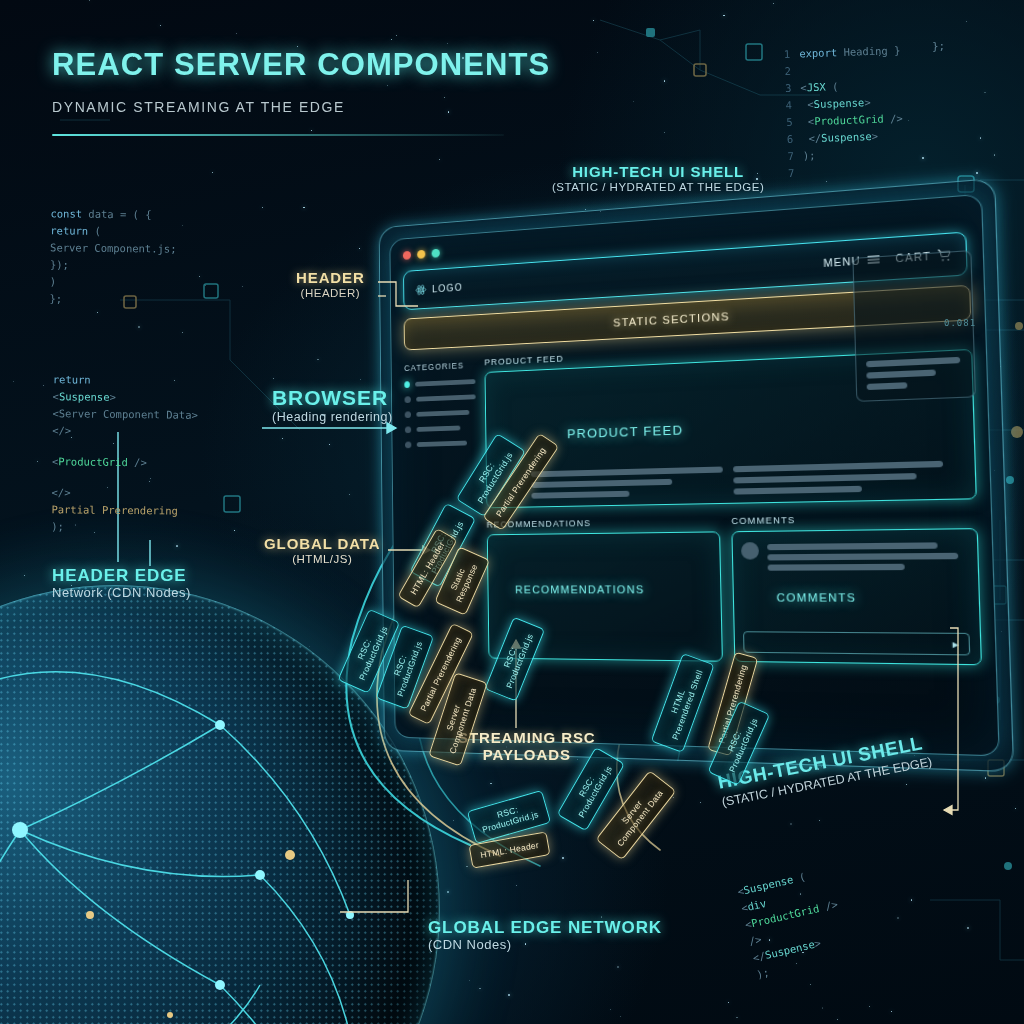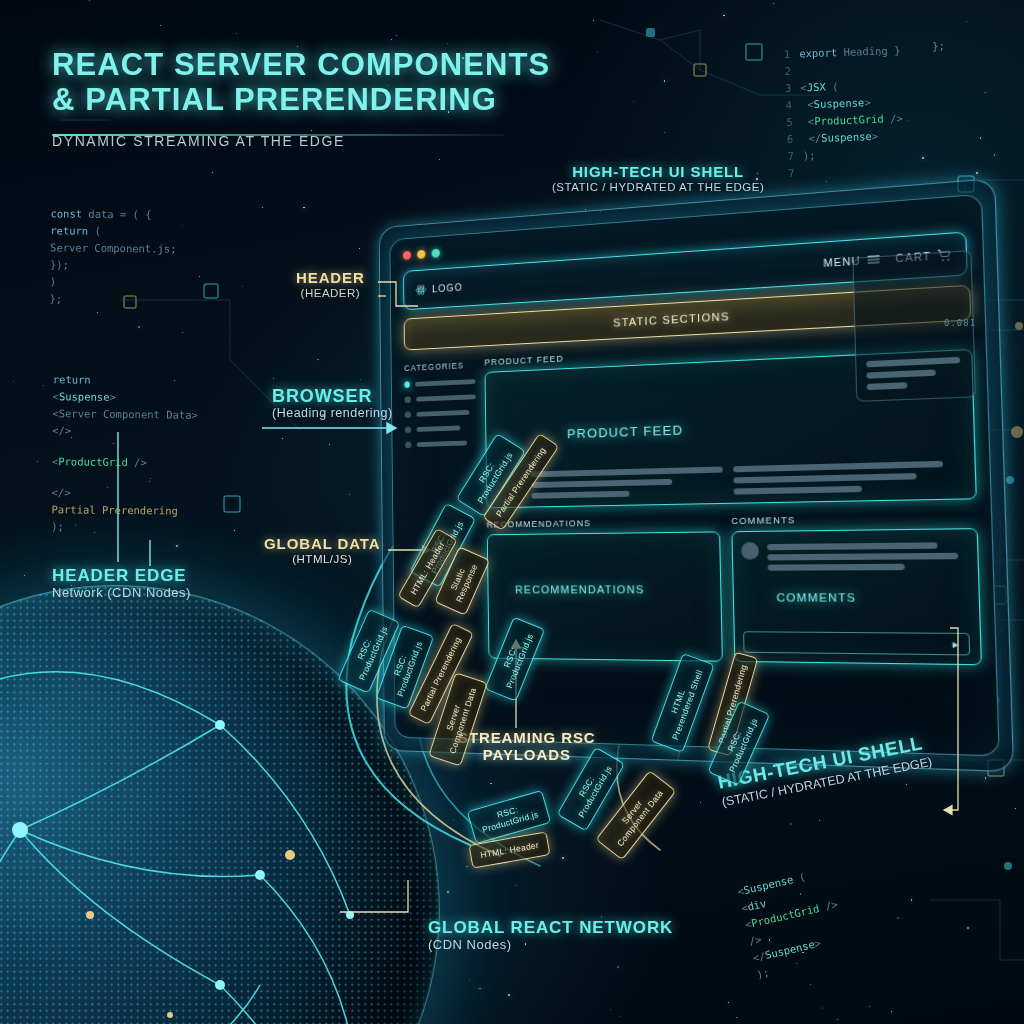"& PARTIAL PRERENDERING" div { html: <div>&amp; PARTIAL PRERENDERING</div> -> none }
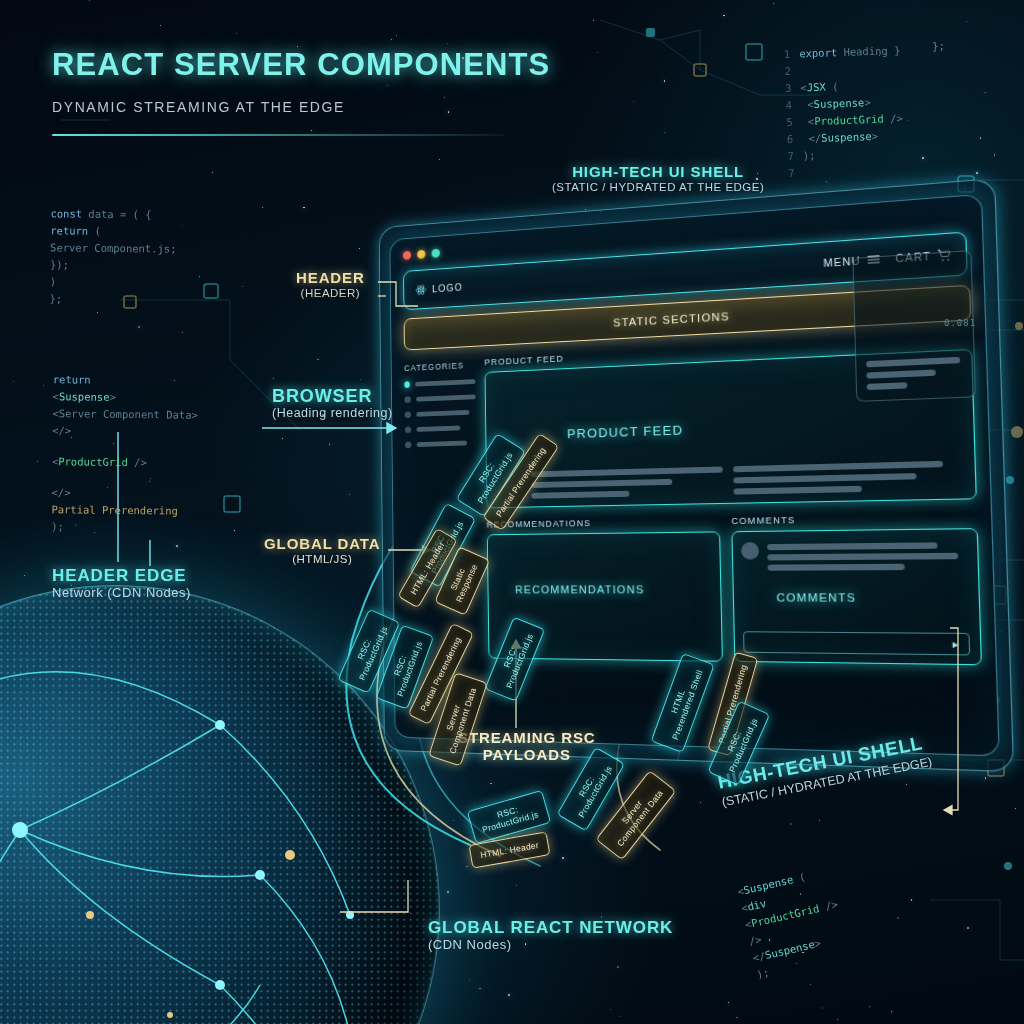"BROWSER" div.t1 { font-size: 18px -> 21px }
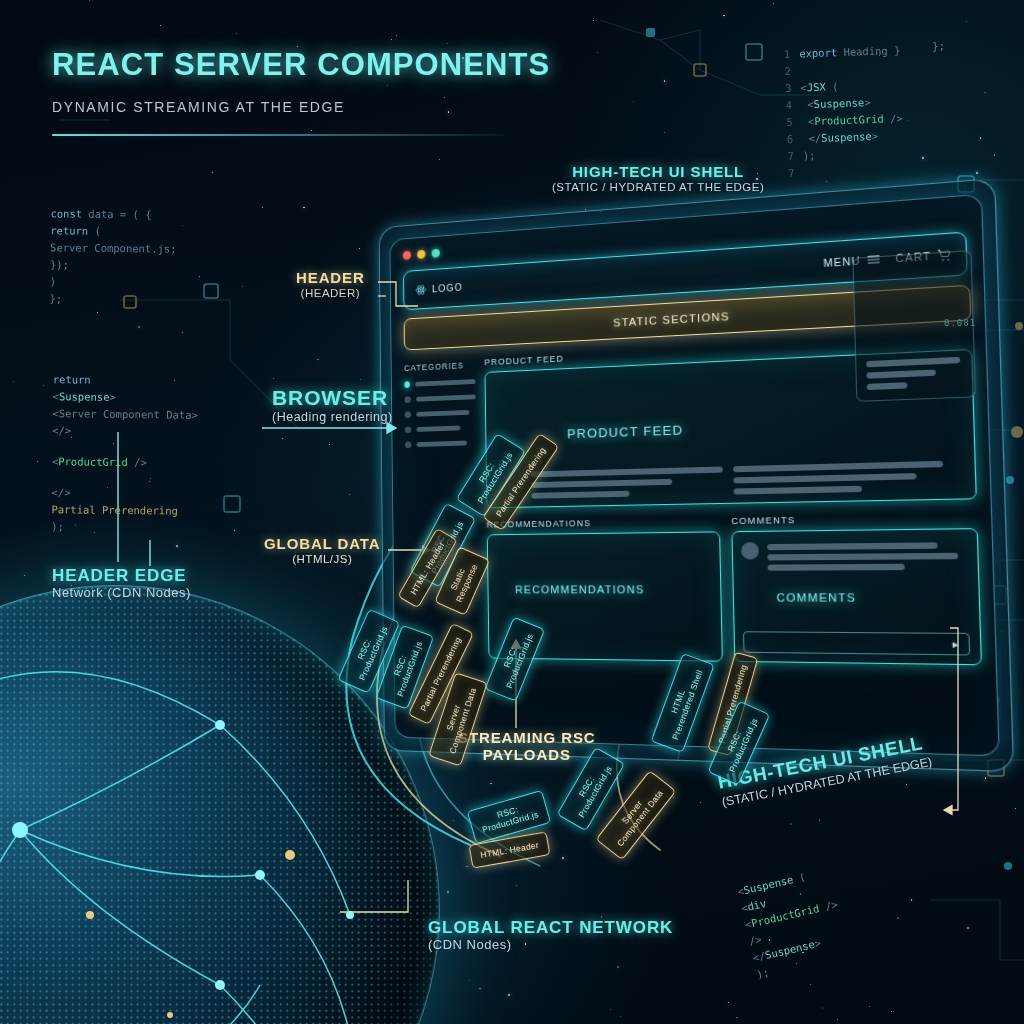"GLOBAL REACT NETWORK" div.t1 { text: REACT -> EDGE }
